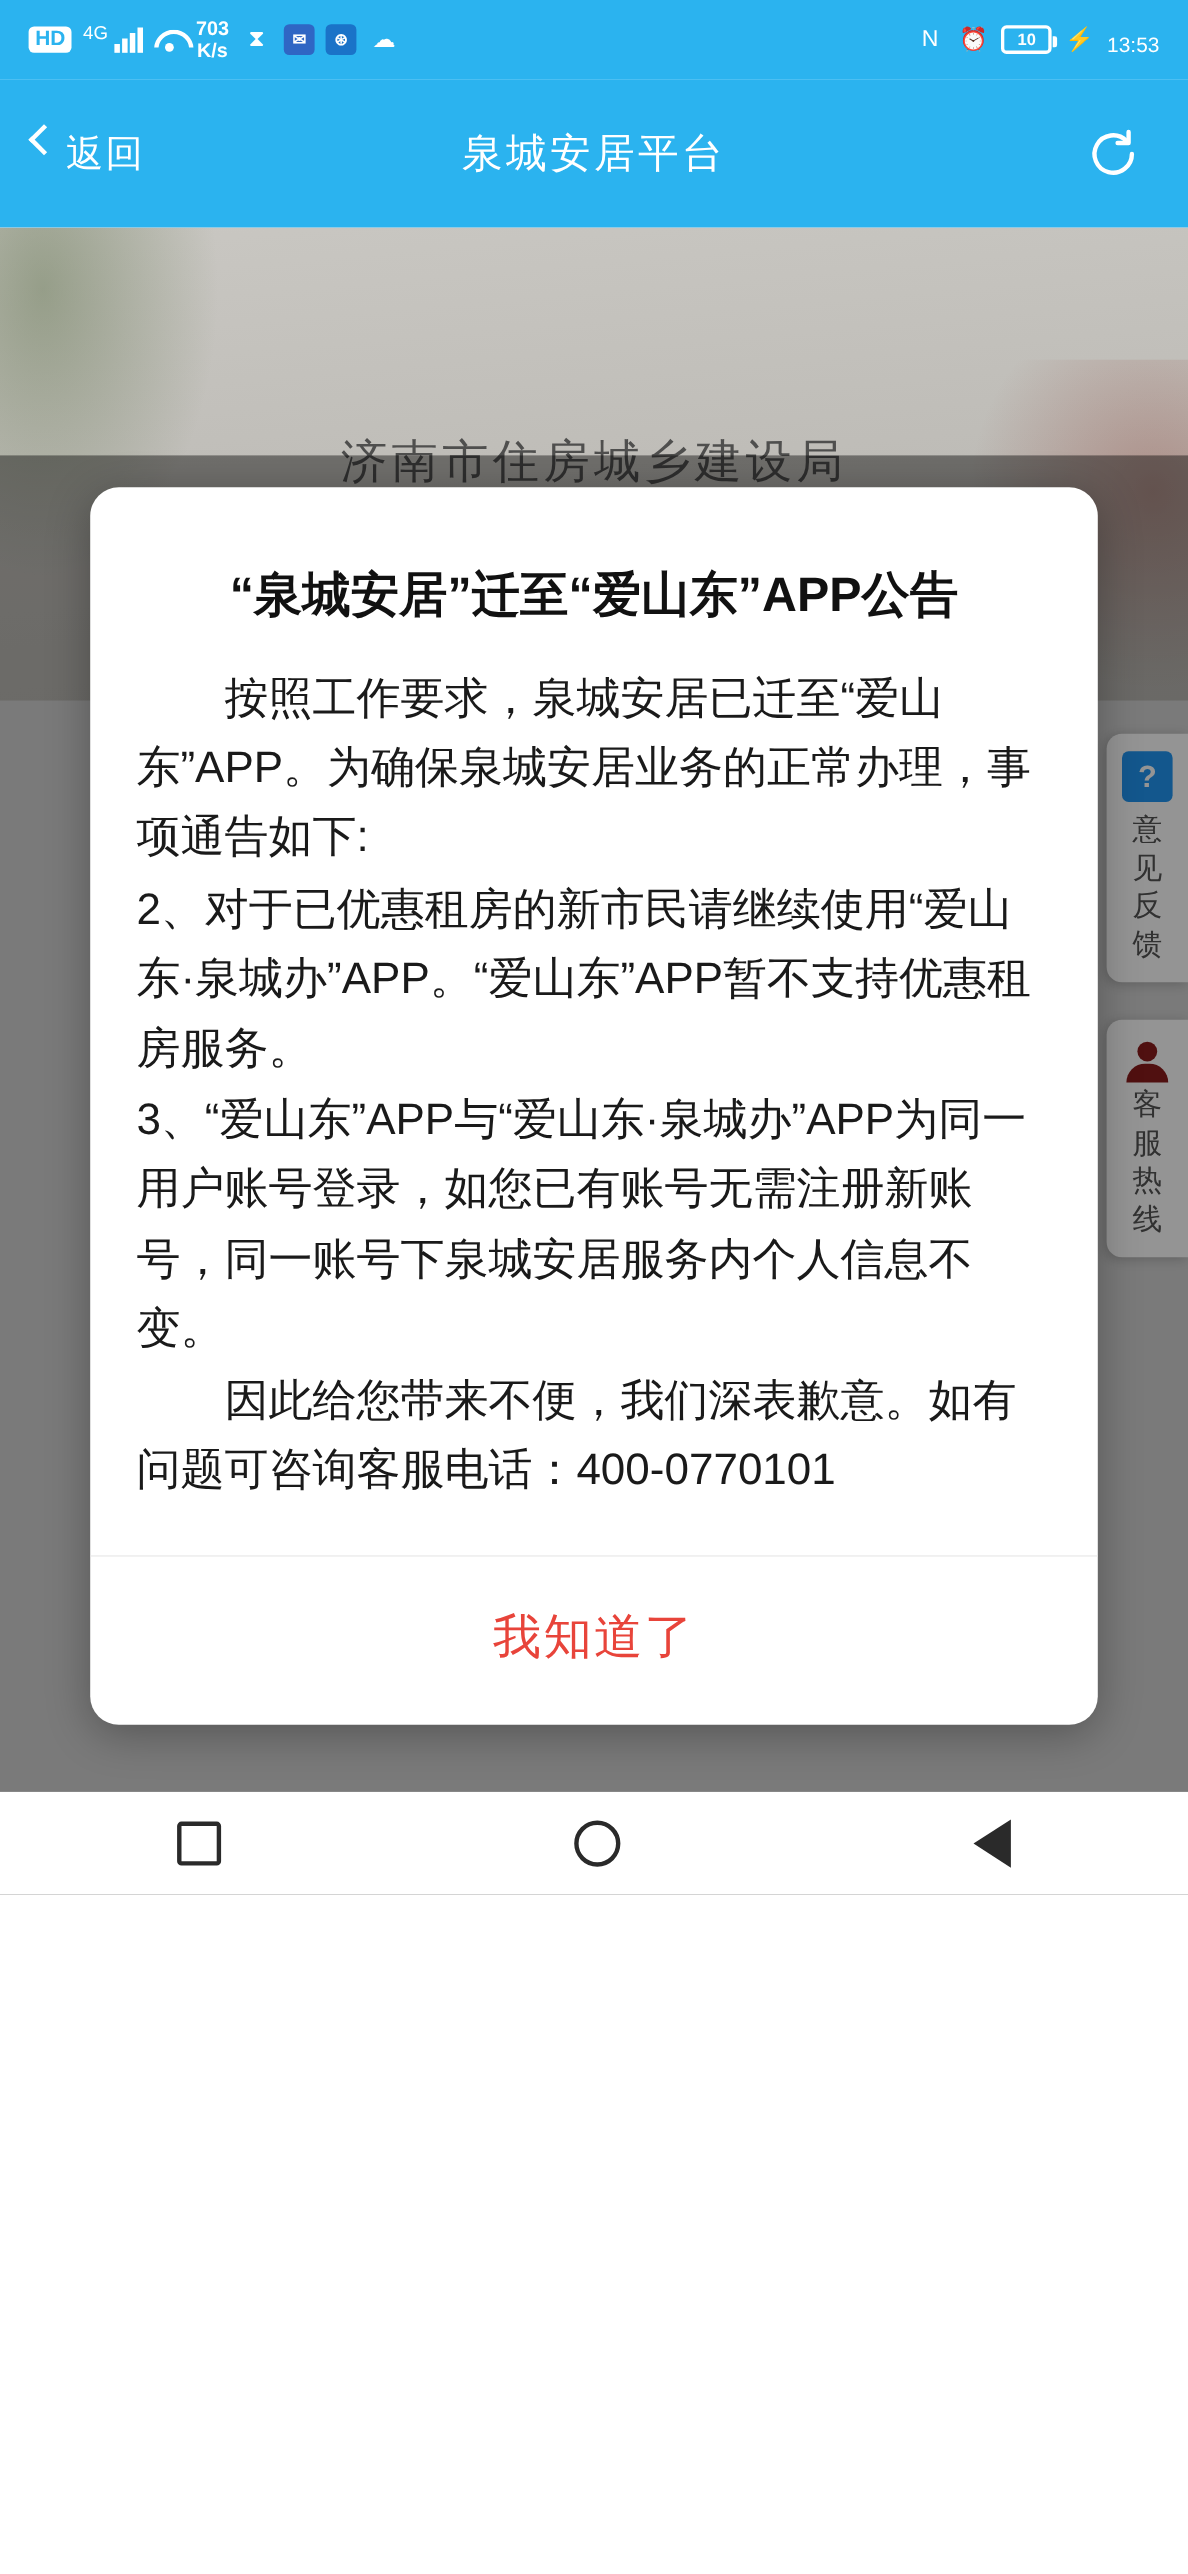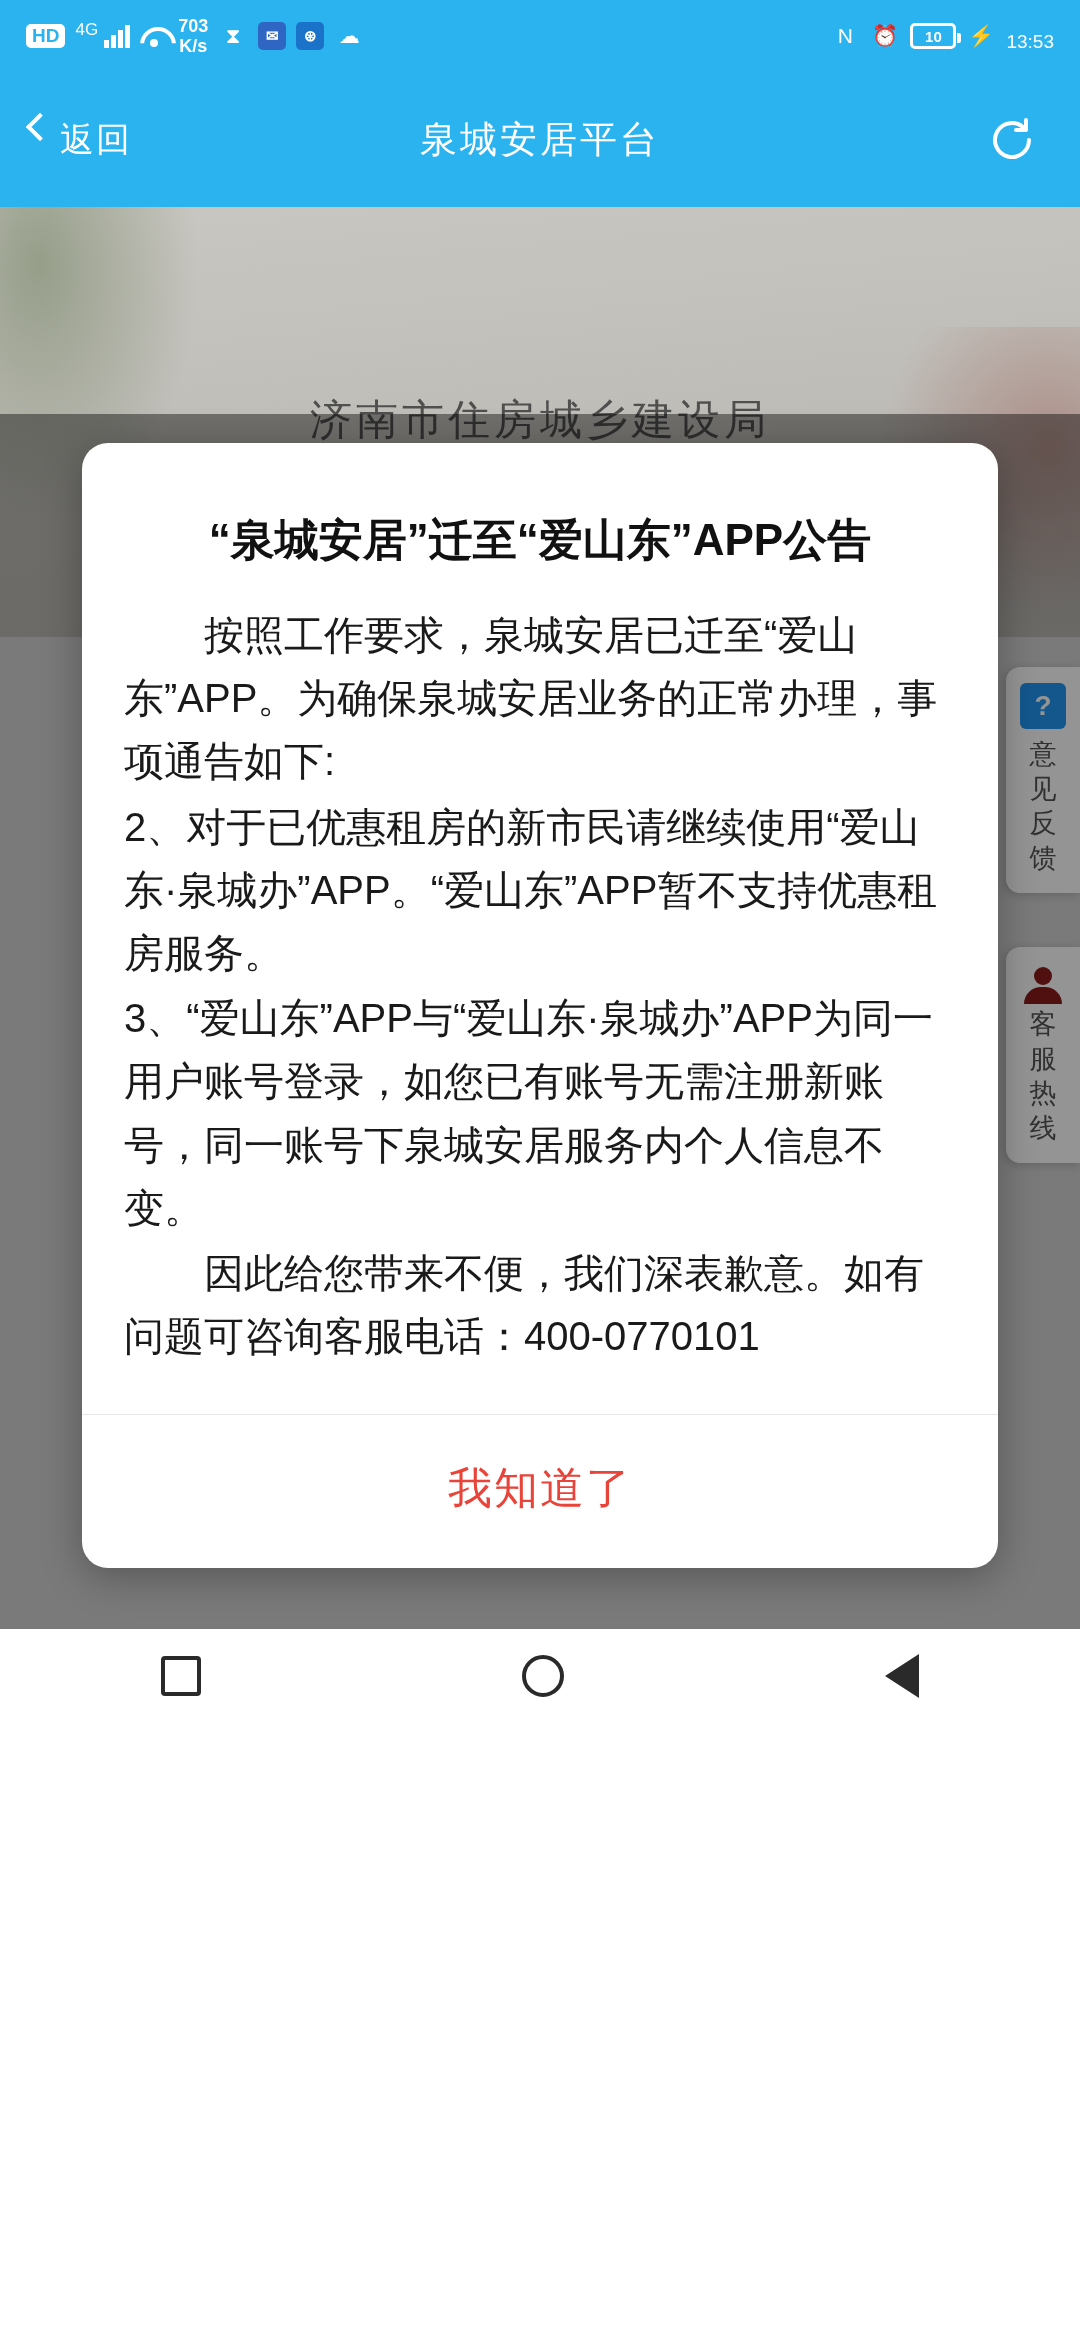"客服热线" #hotline-tab { top: 740px -> 720px }
